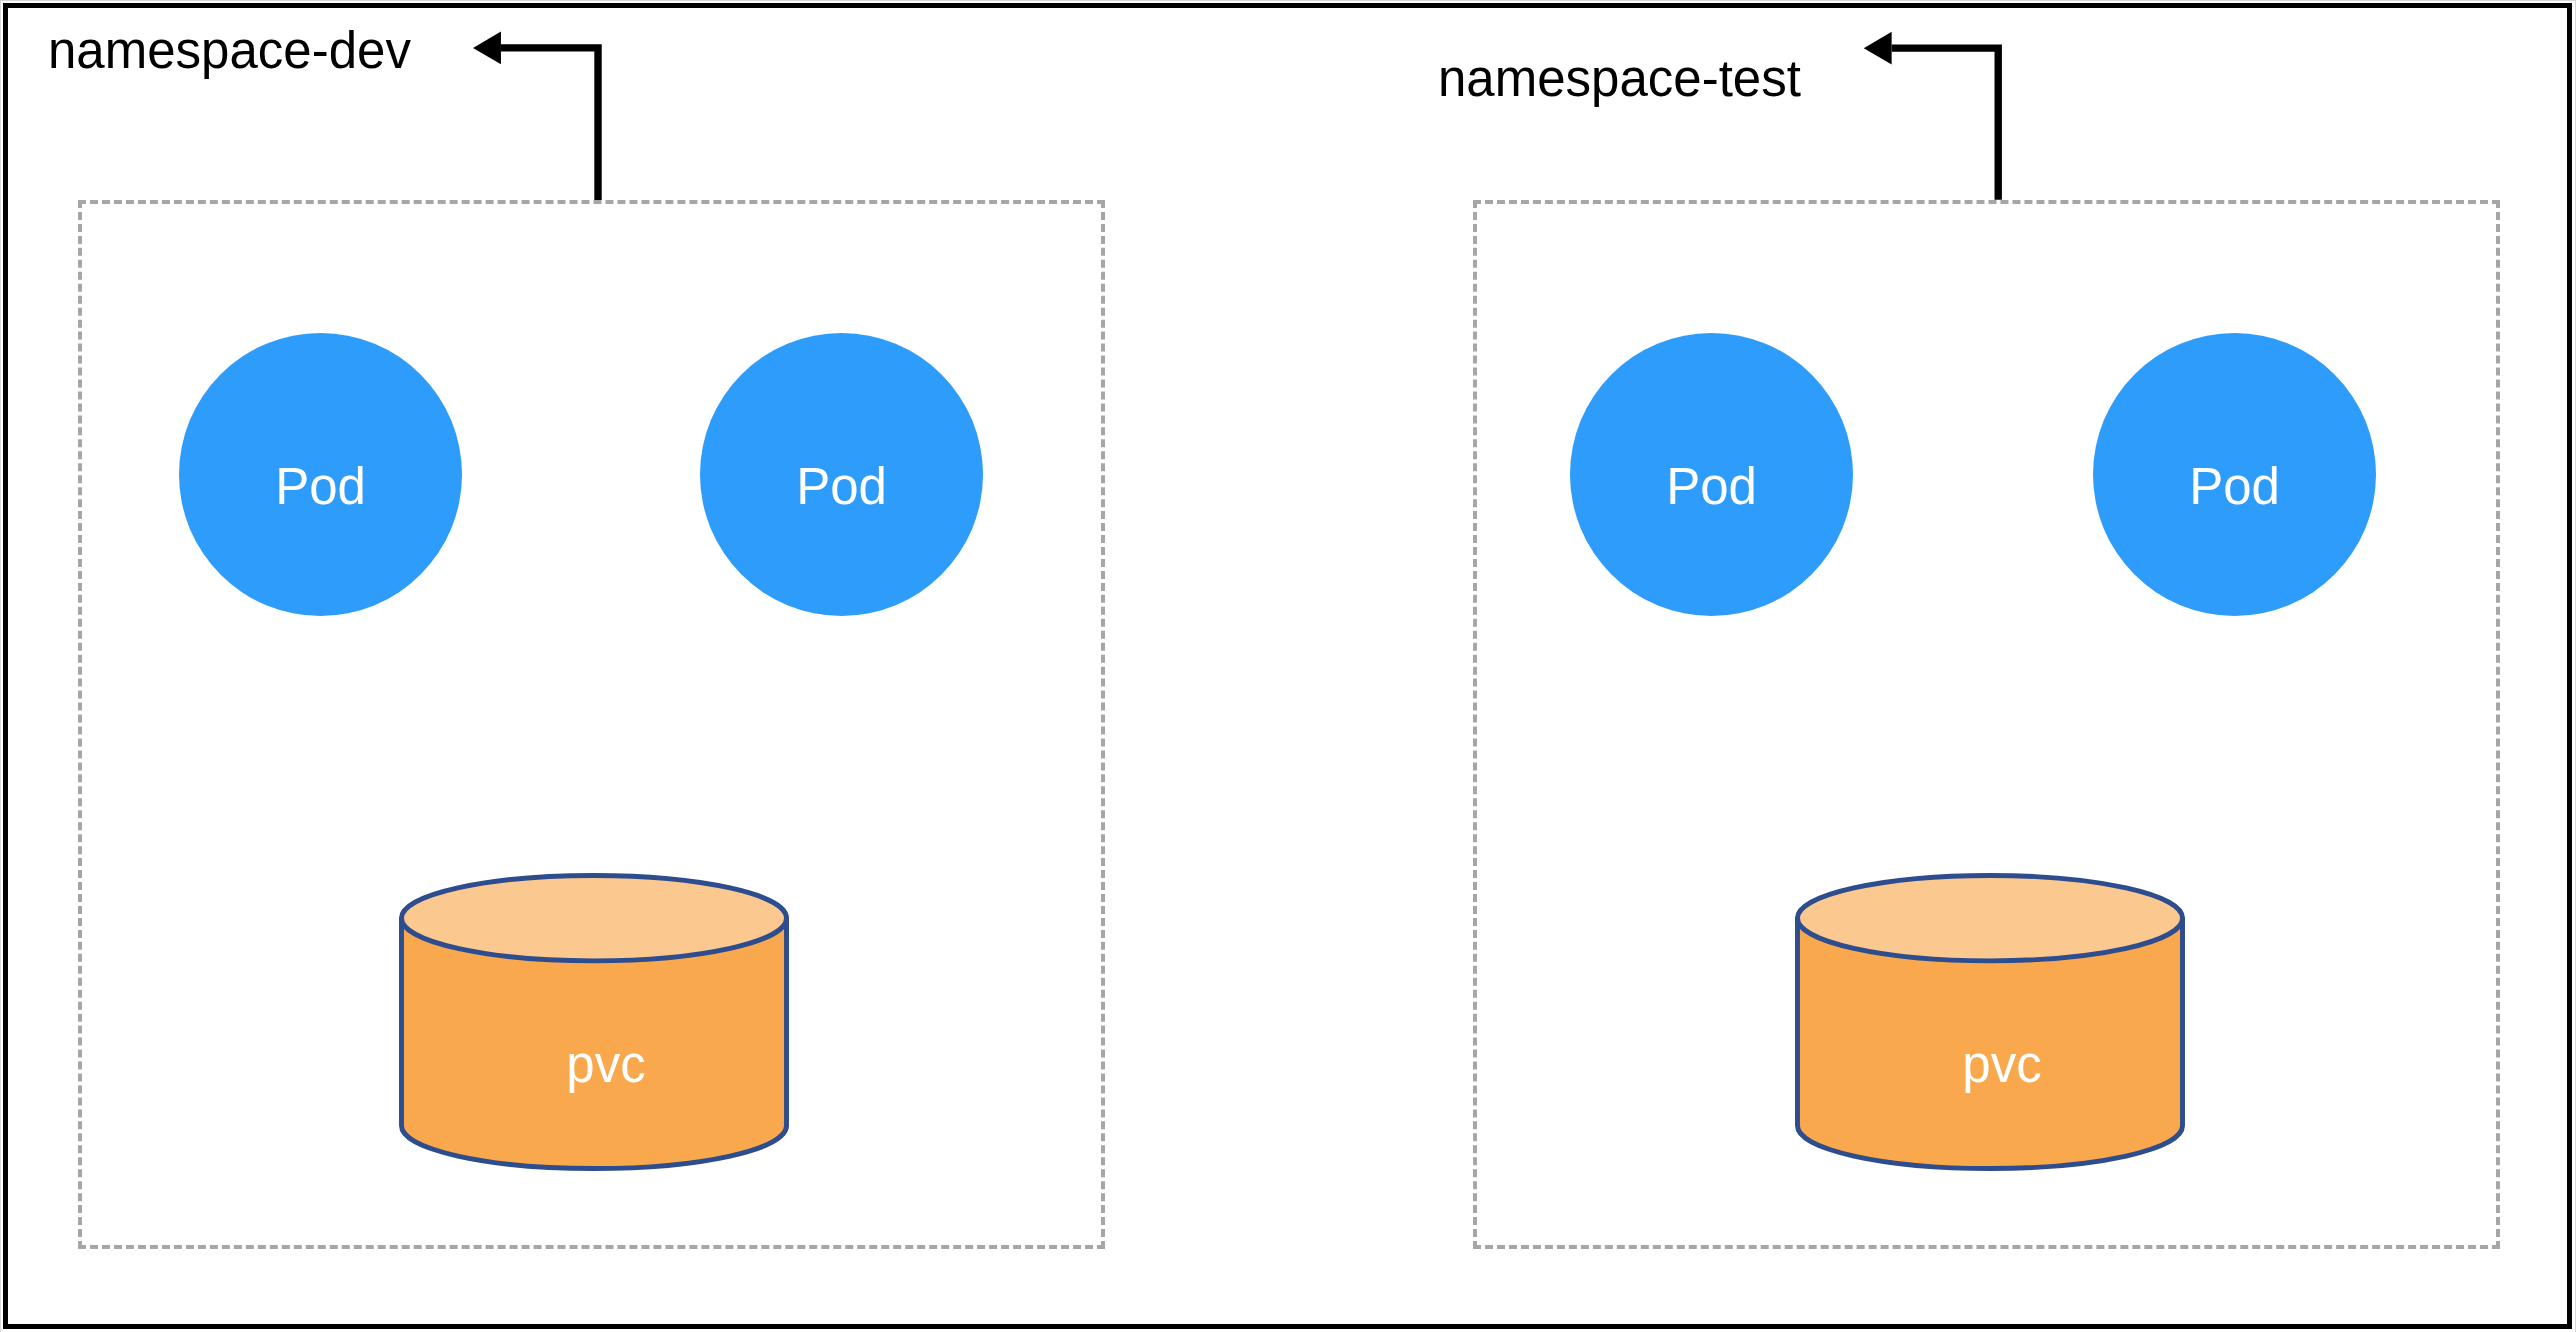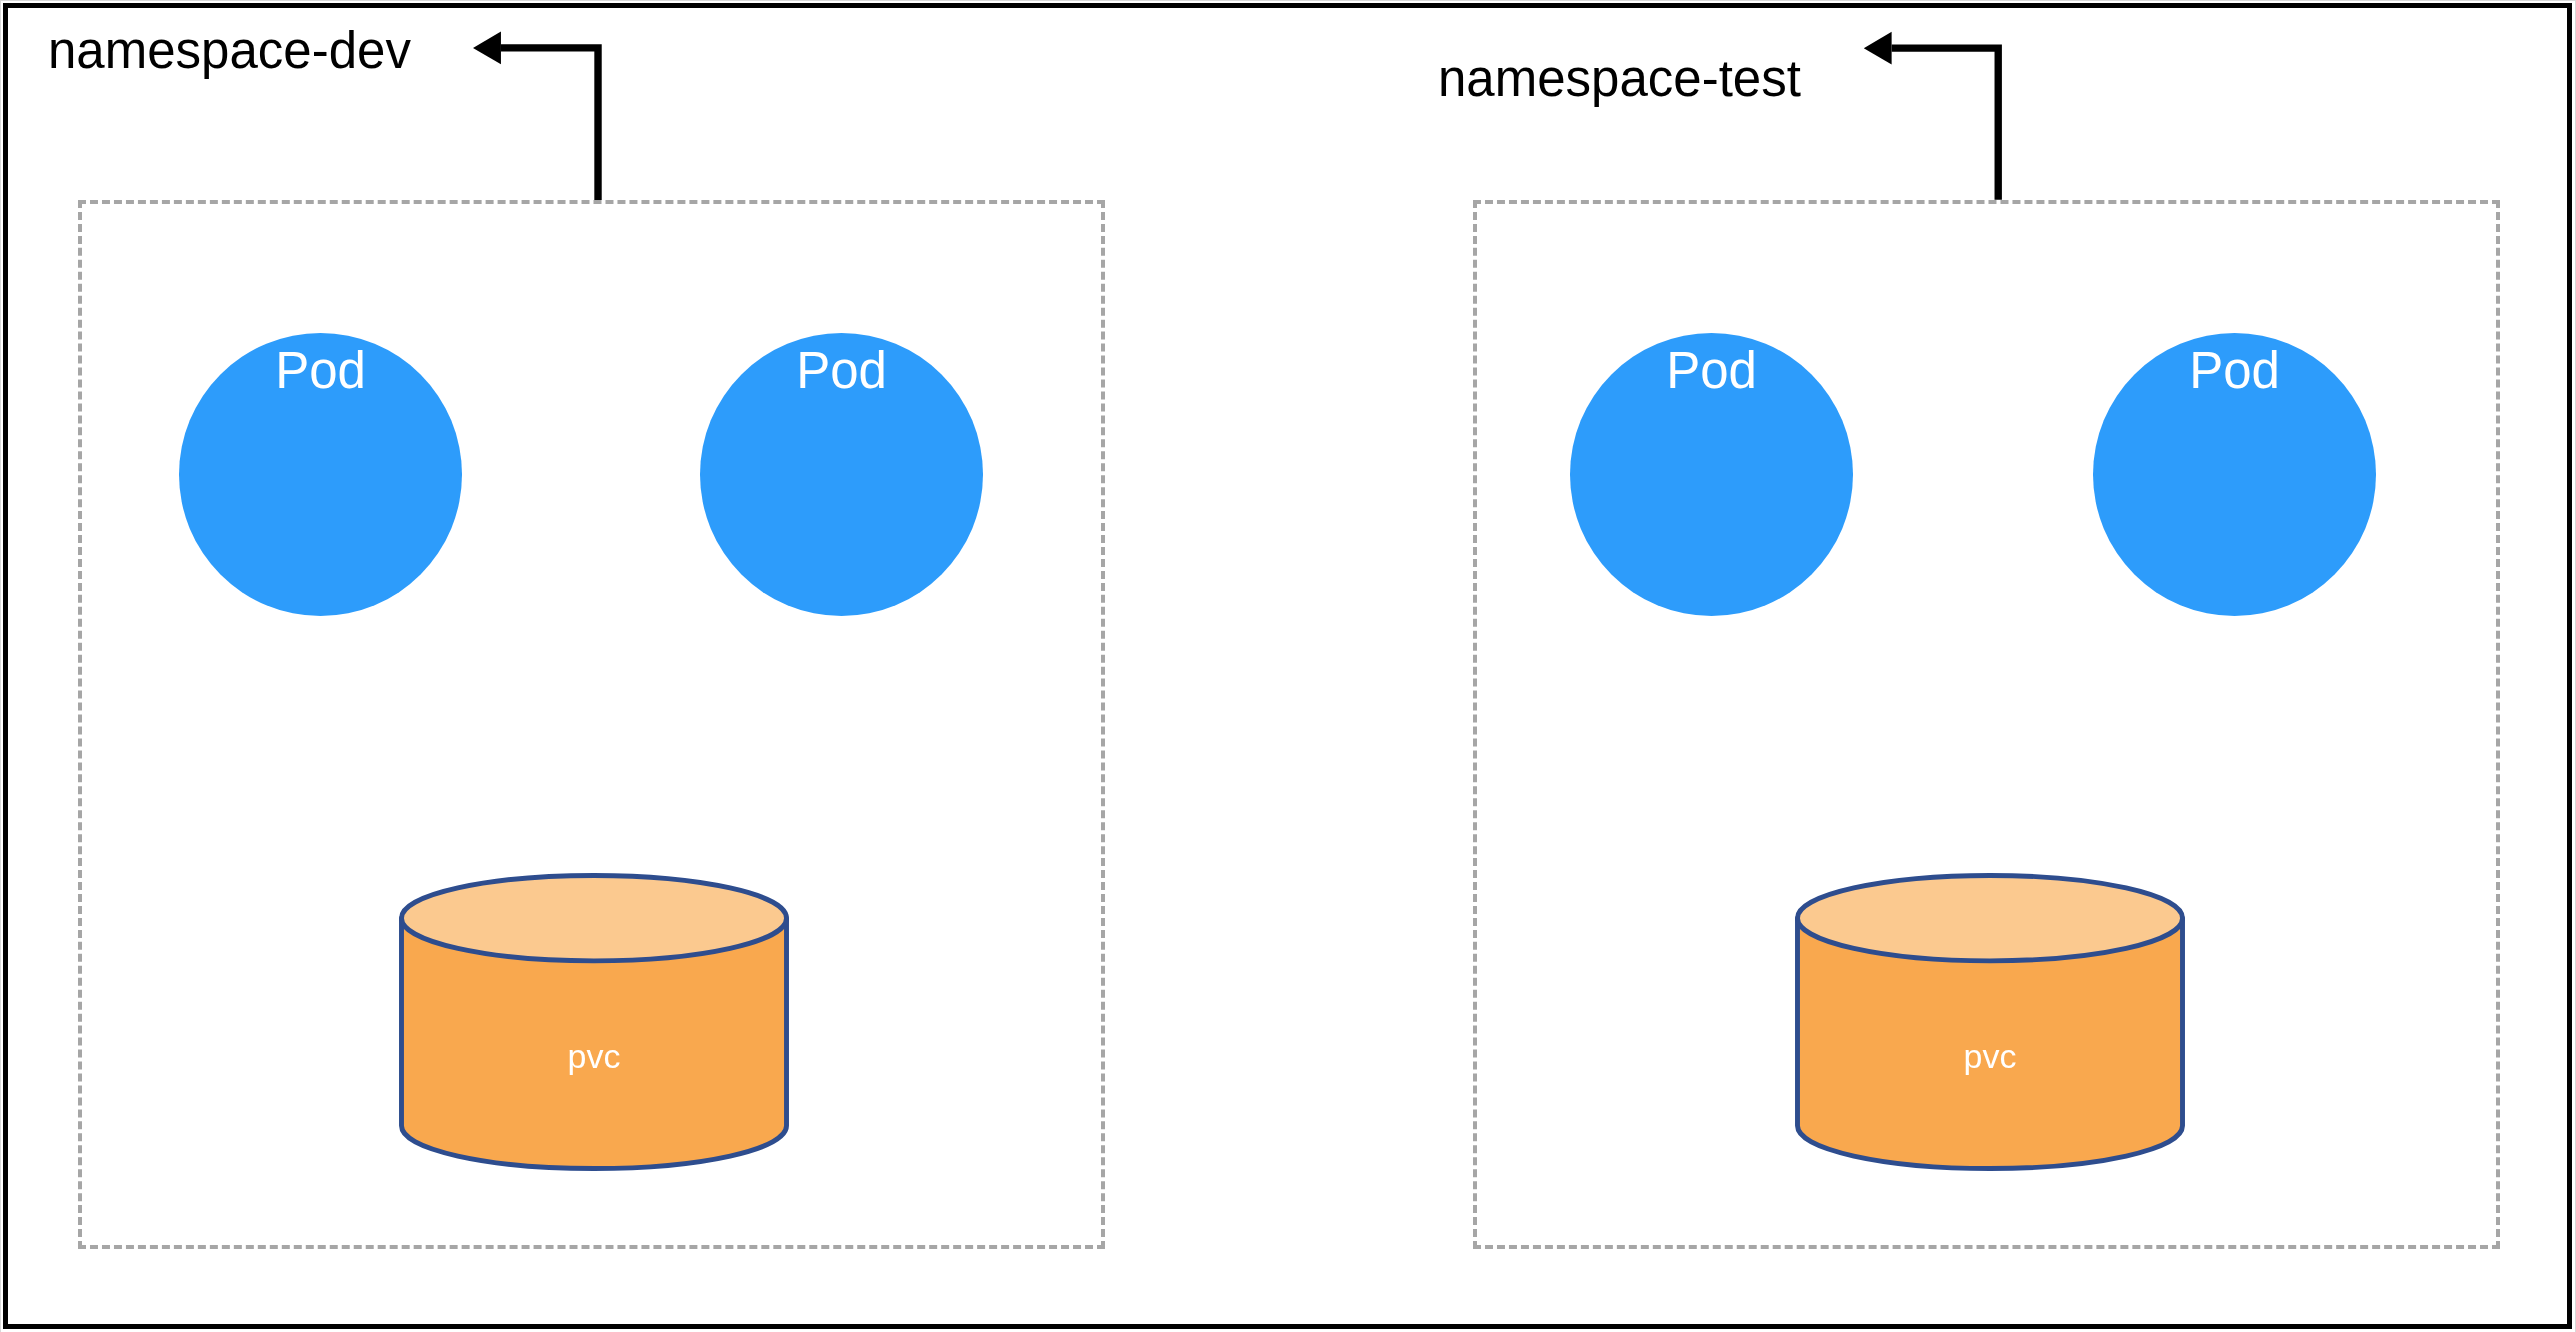"Pod" .pod { align-items: none -> center }
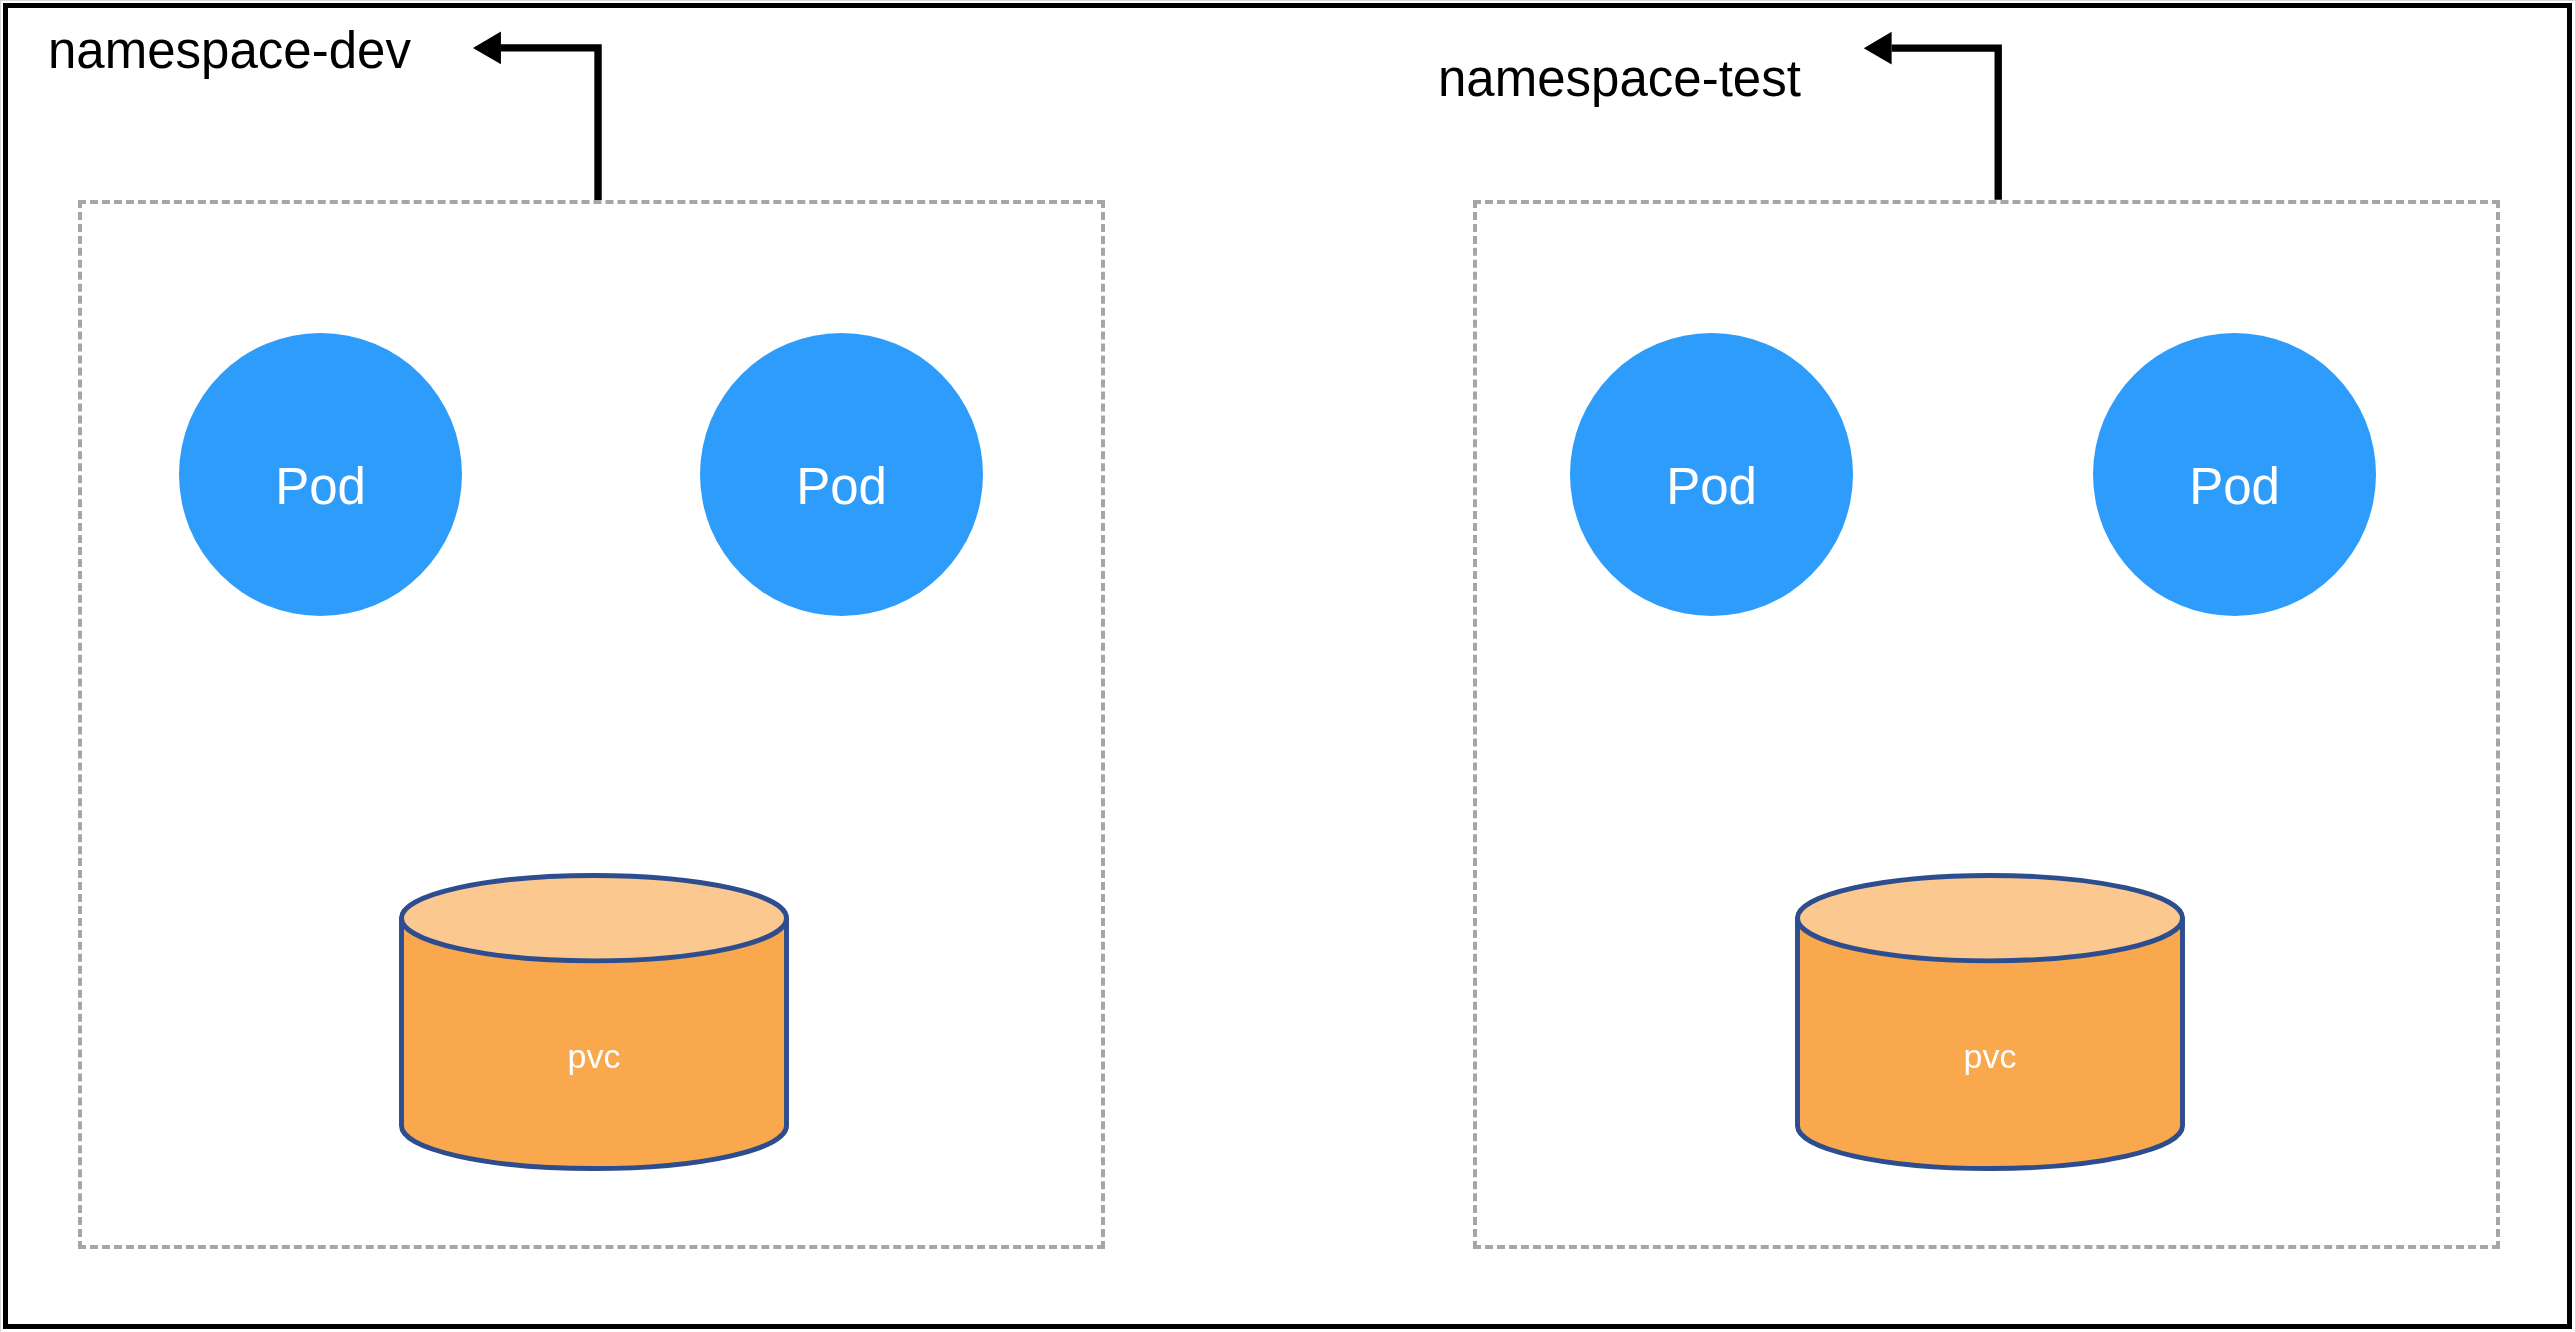"pvc" .pvc-label { font-size: 34px -> 51px; left: 0 -> 12px }
